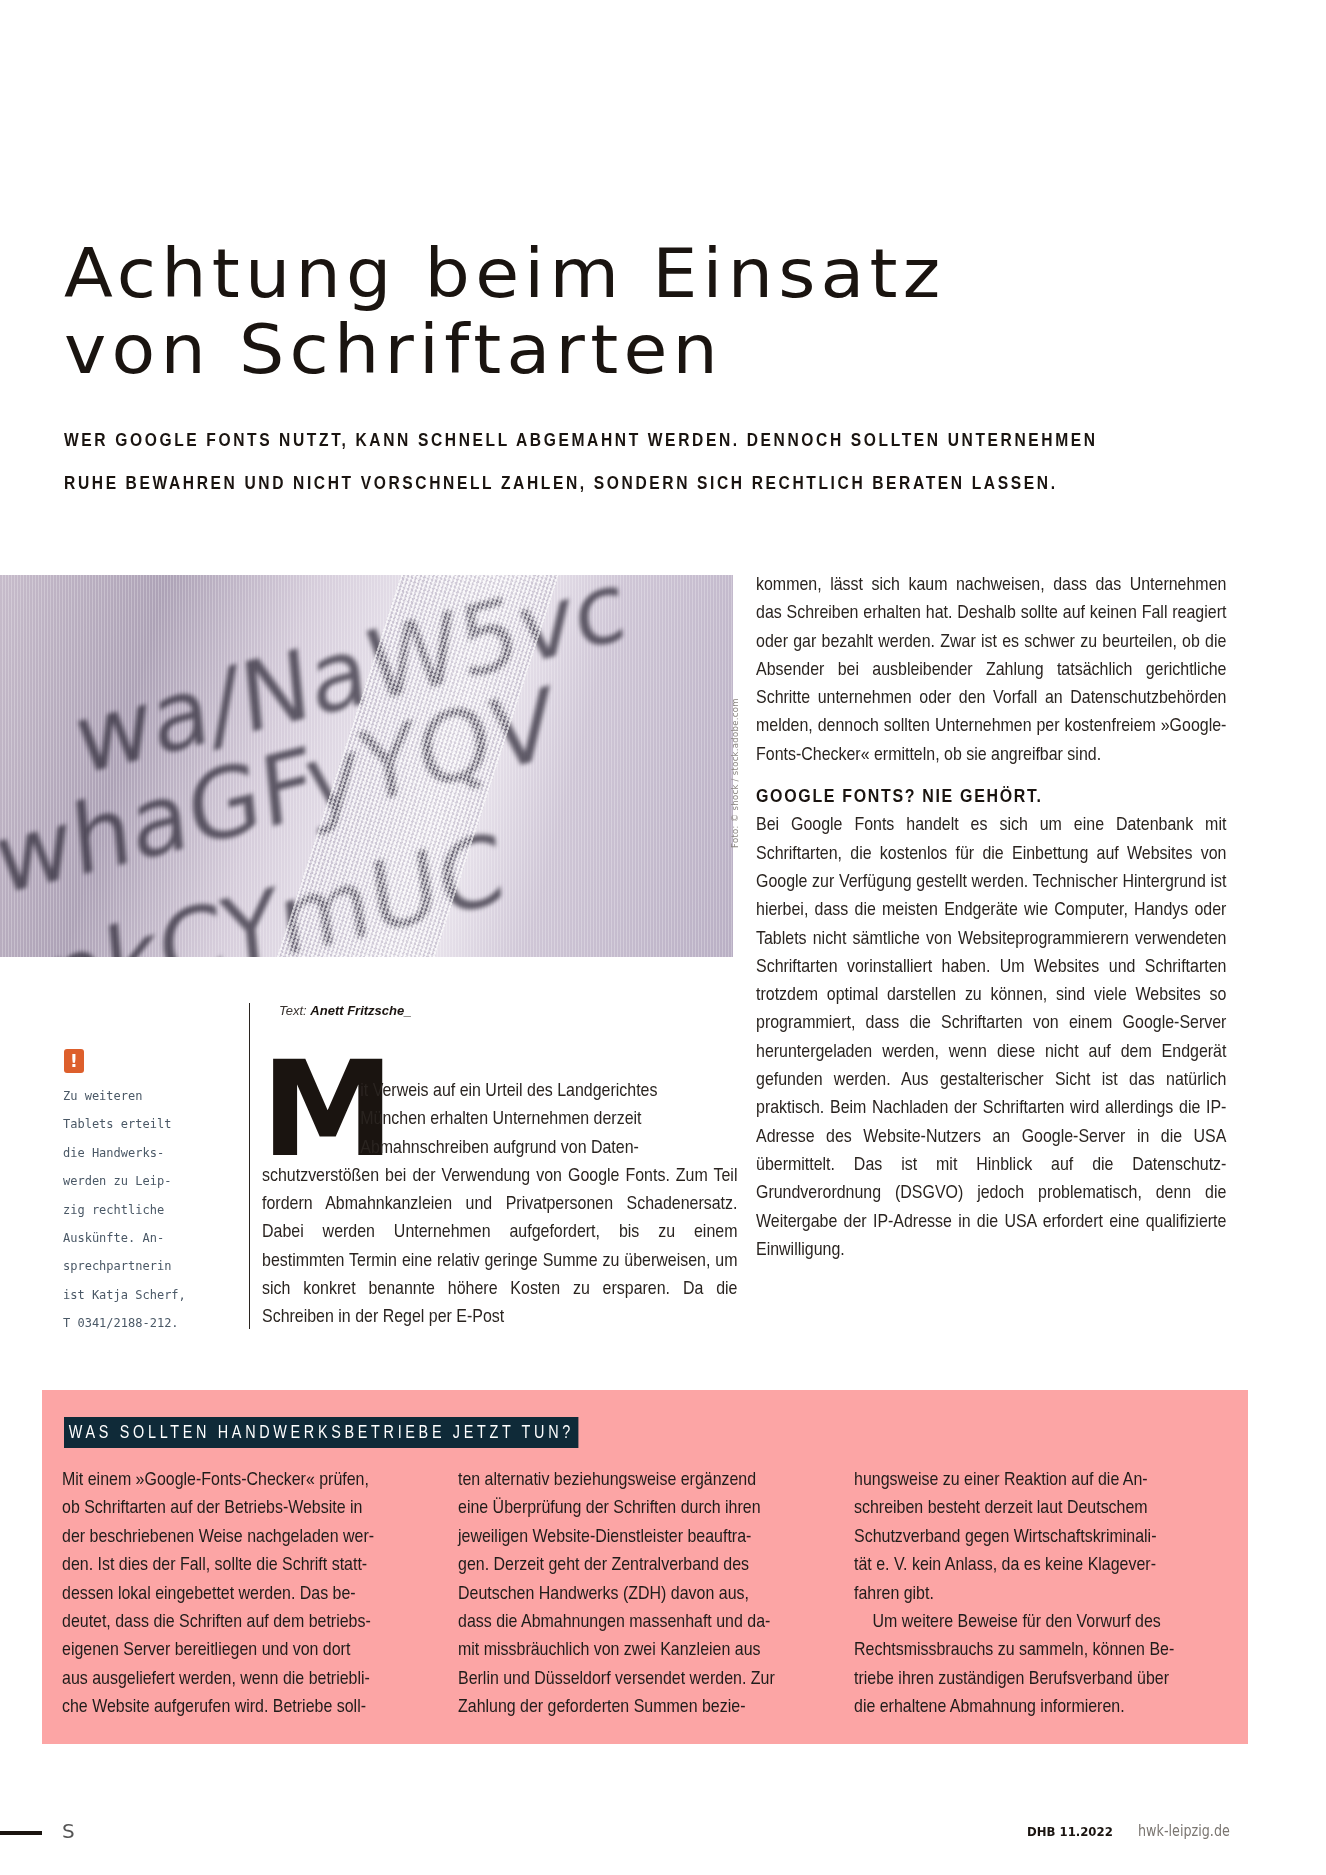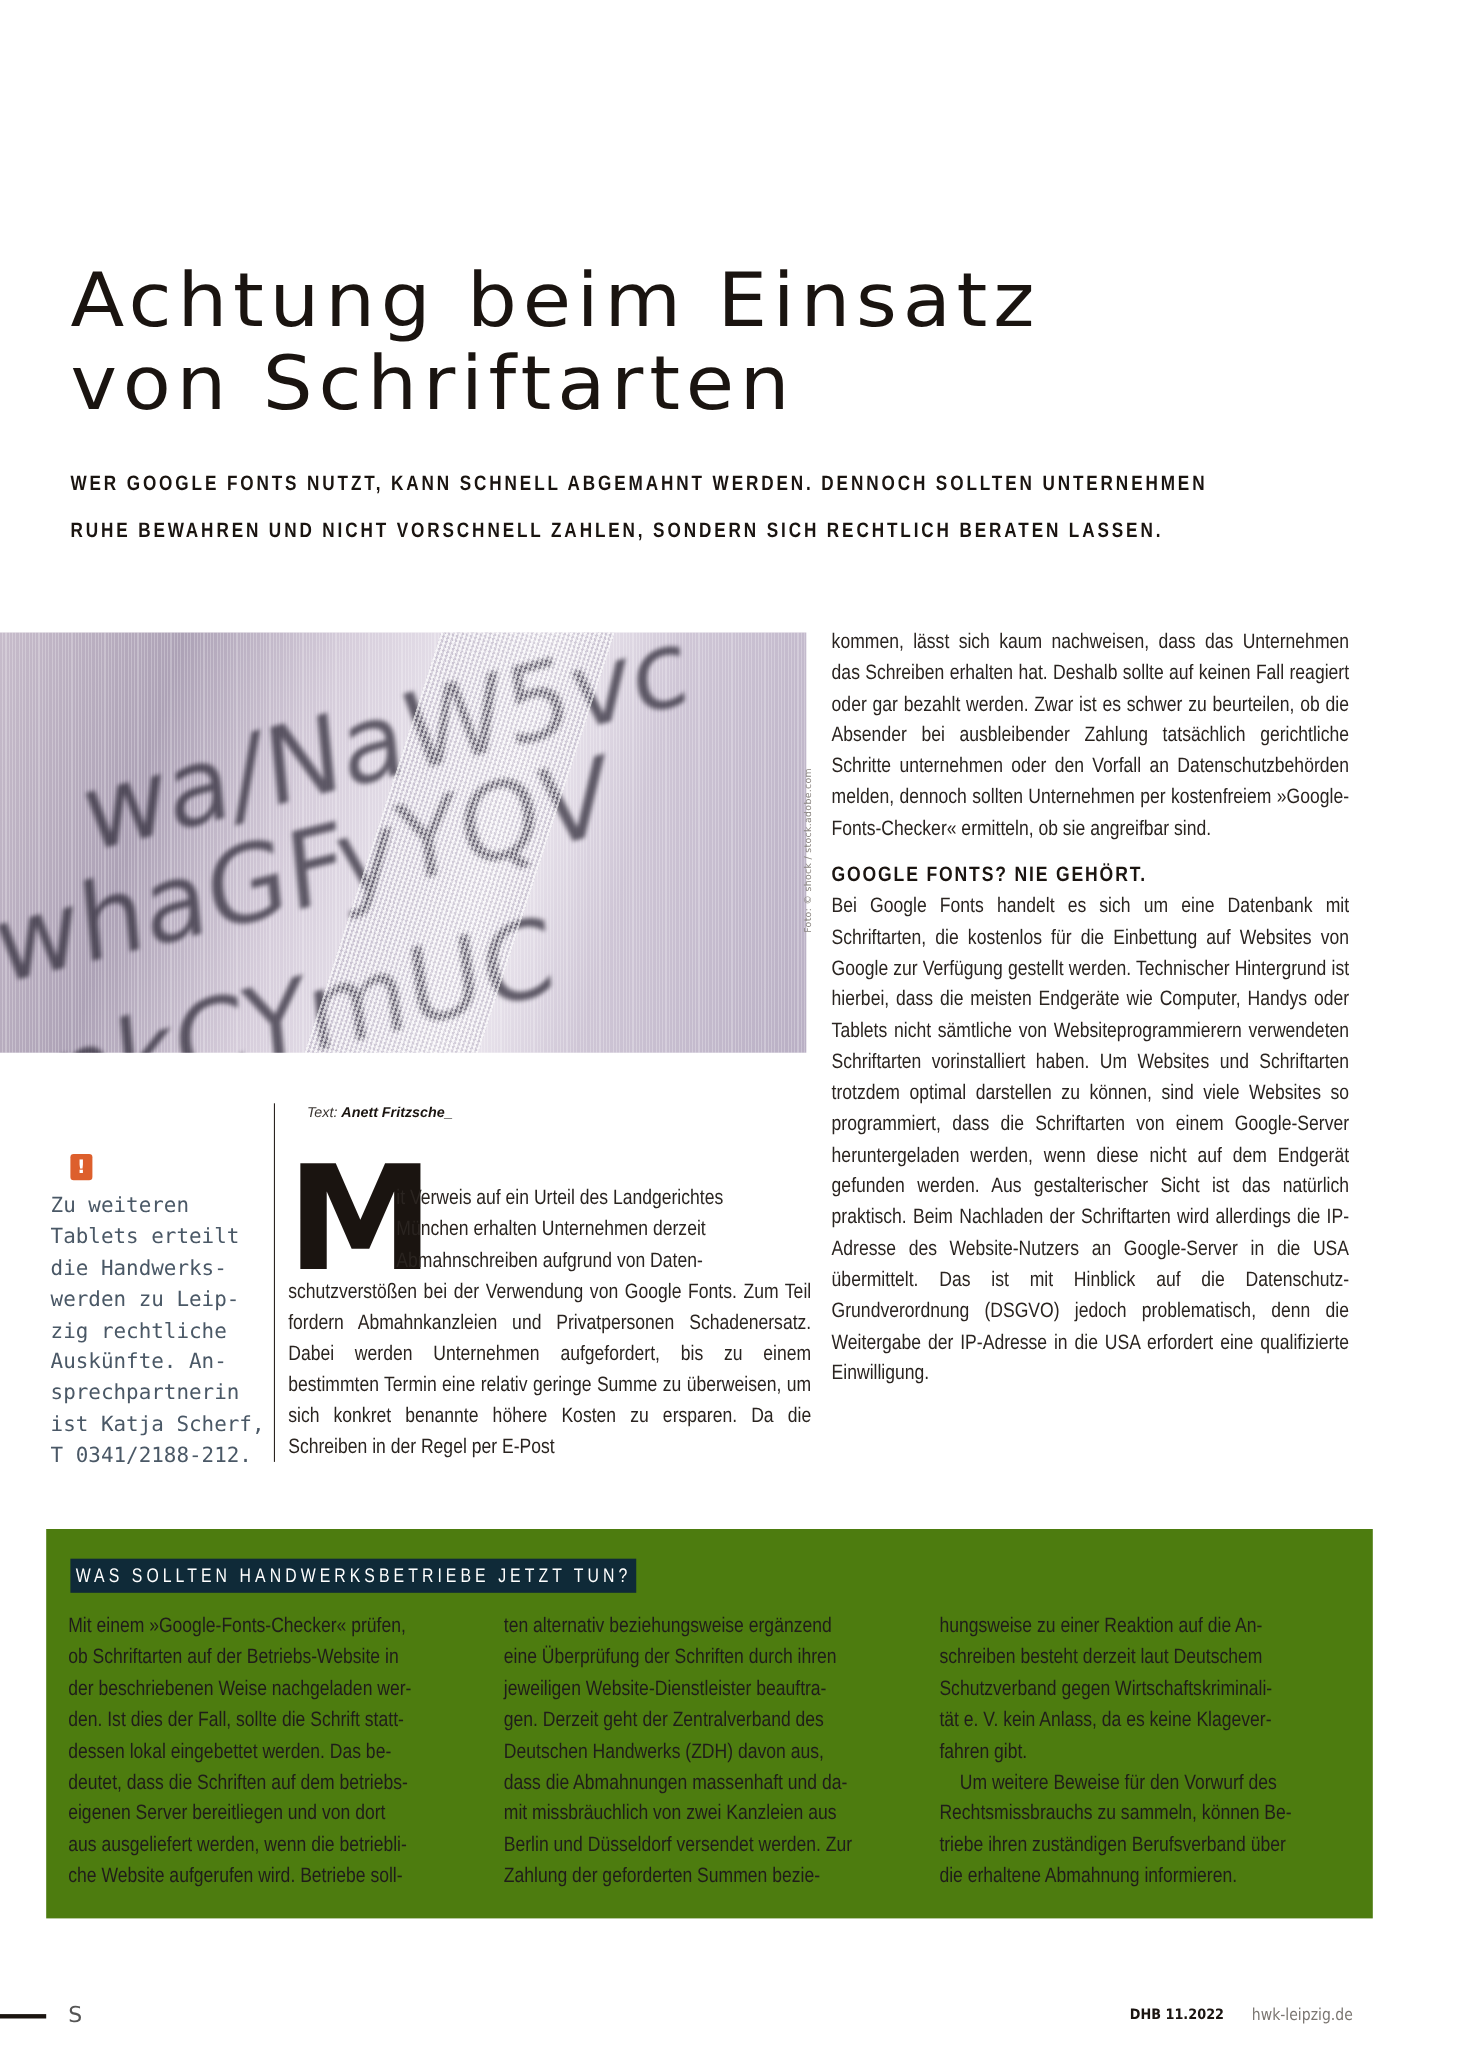"Zu weiteren" .sidebar-note { font-size: 19px -> 12px; left: 46px -> 63px }
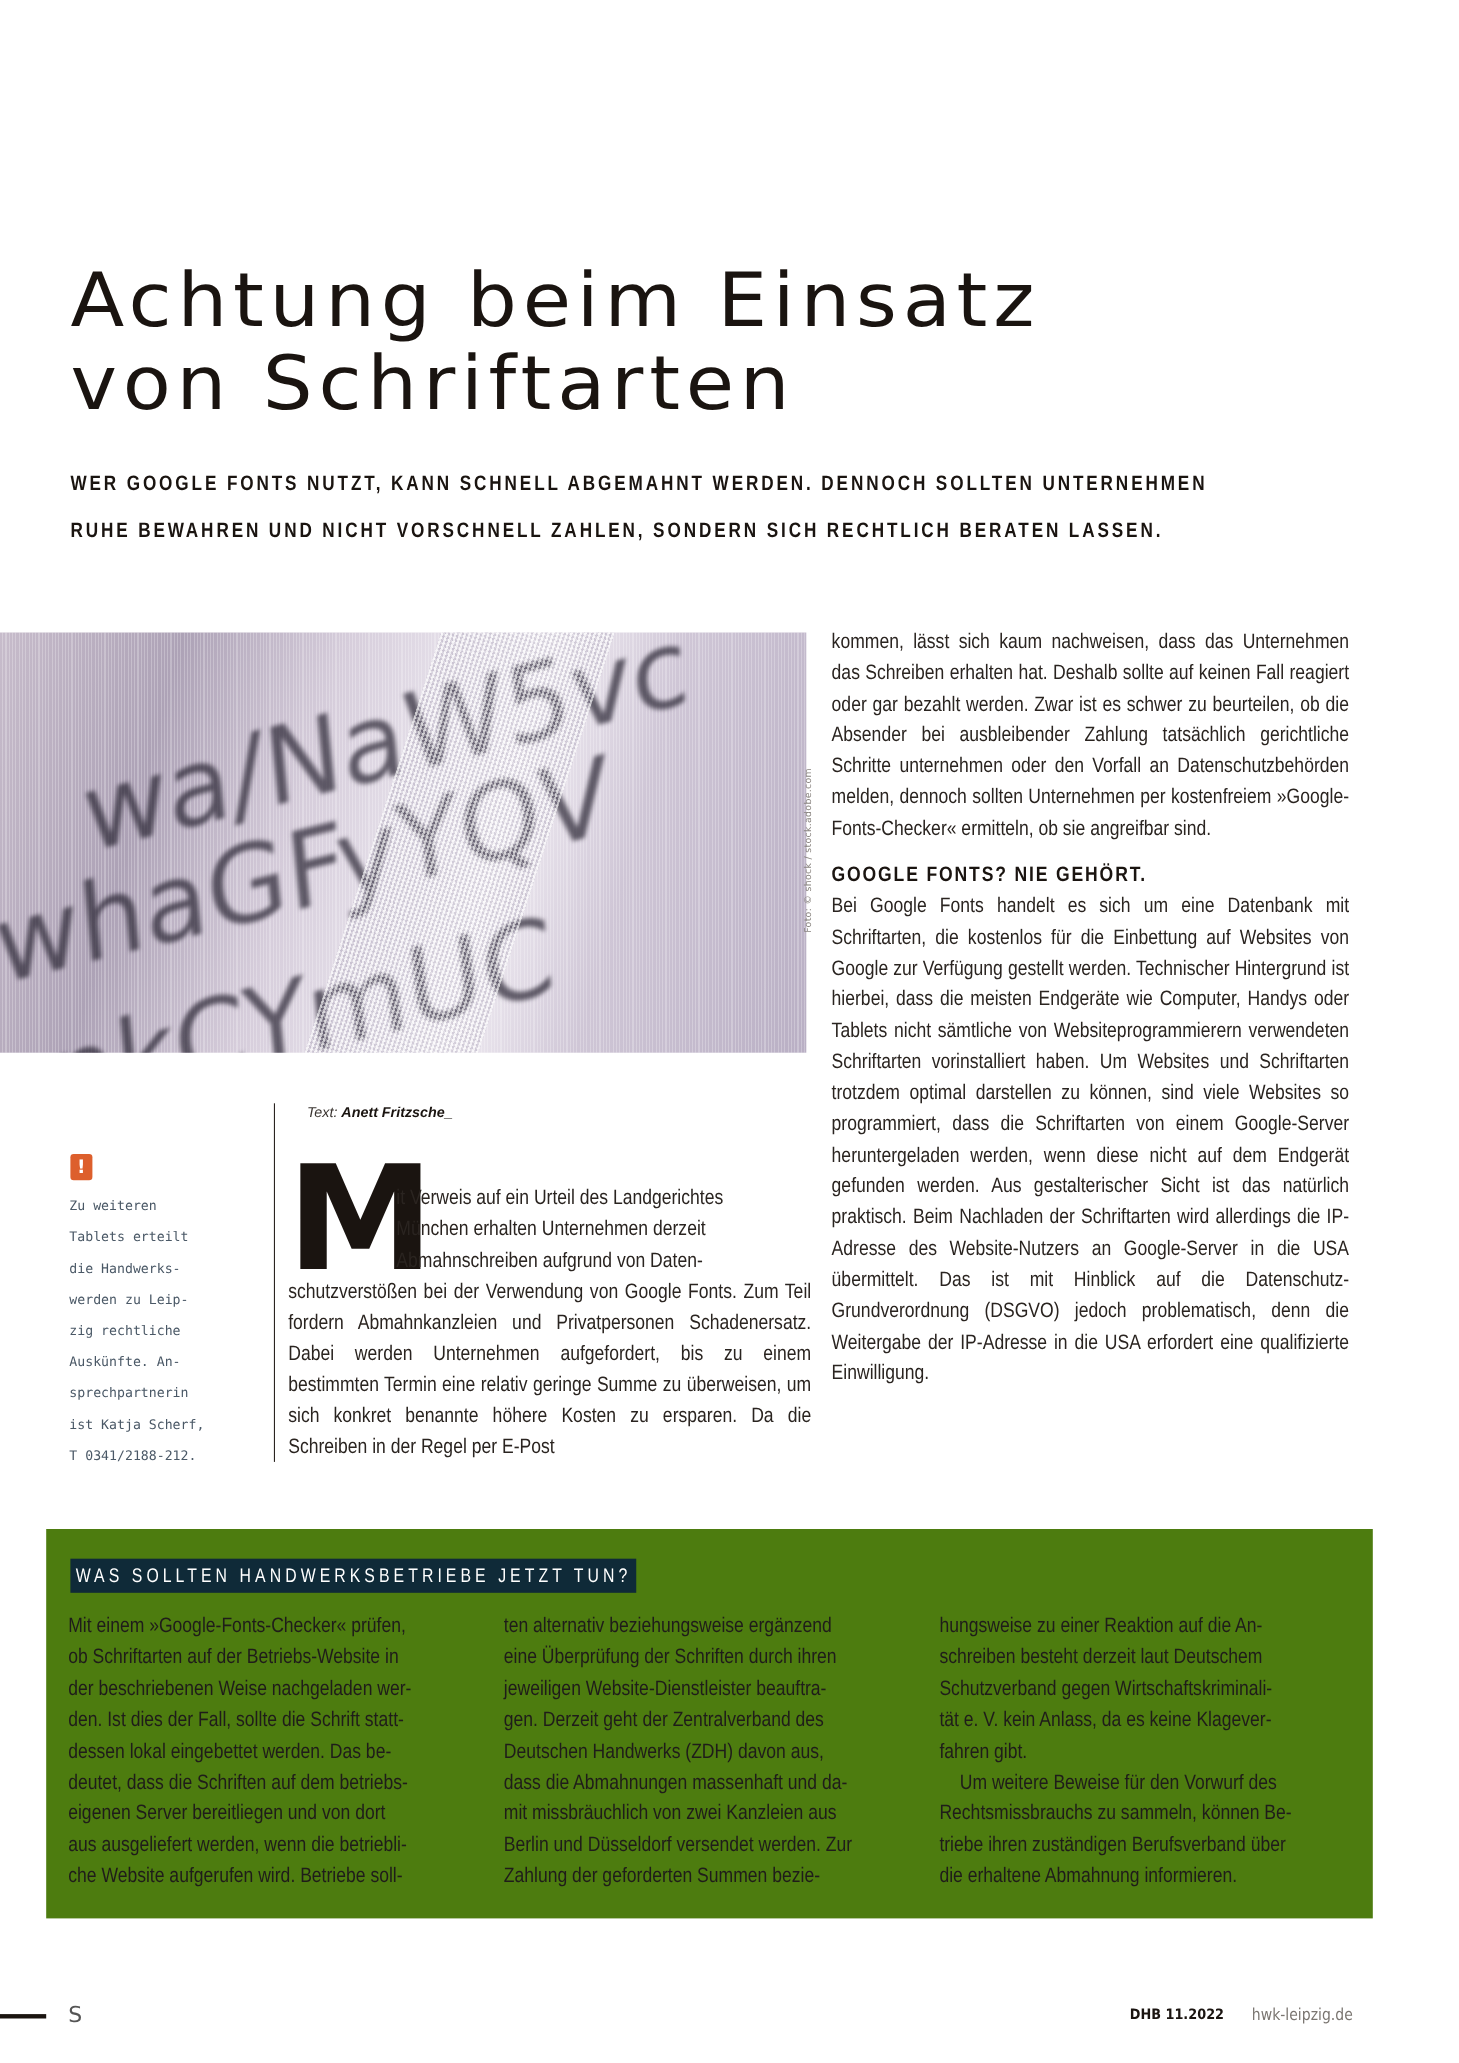"WAS SOLLTEN HANDWERKSBETRIEBE JETZT TUN?" .box { background: #4d7c0f -> #fca5a5 }
